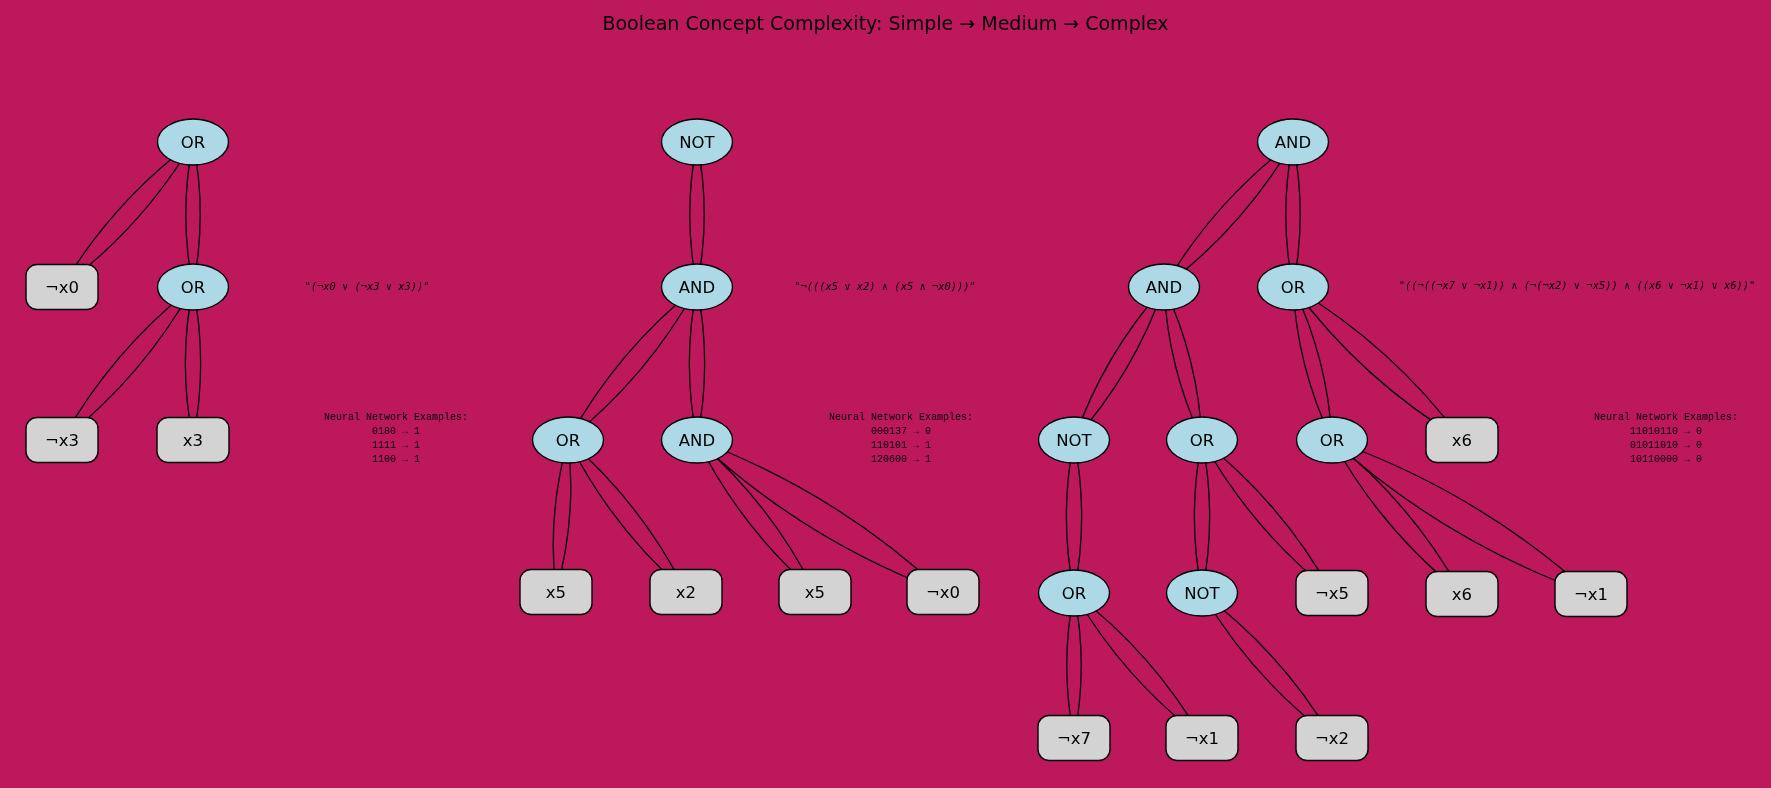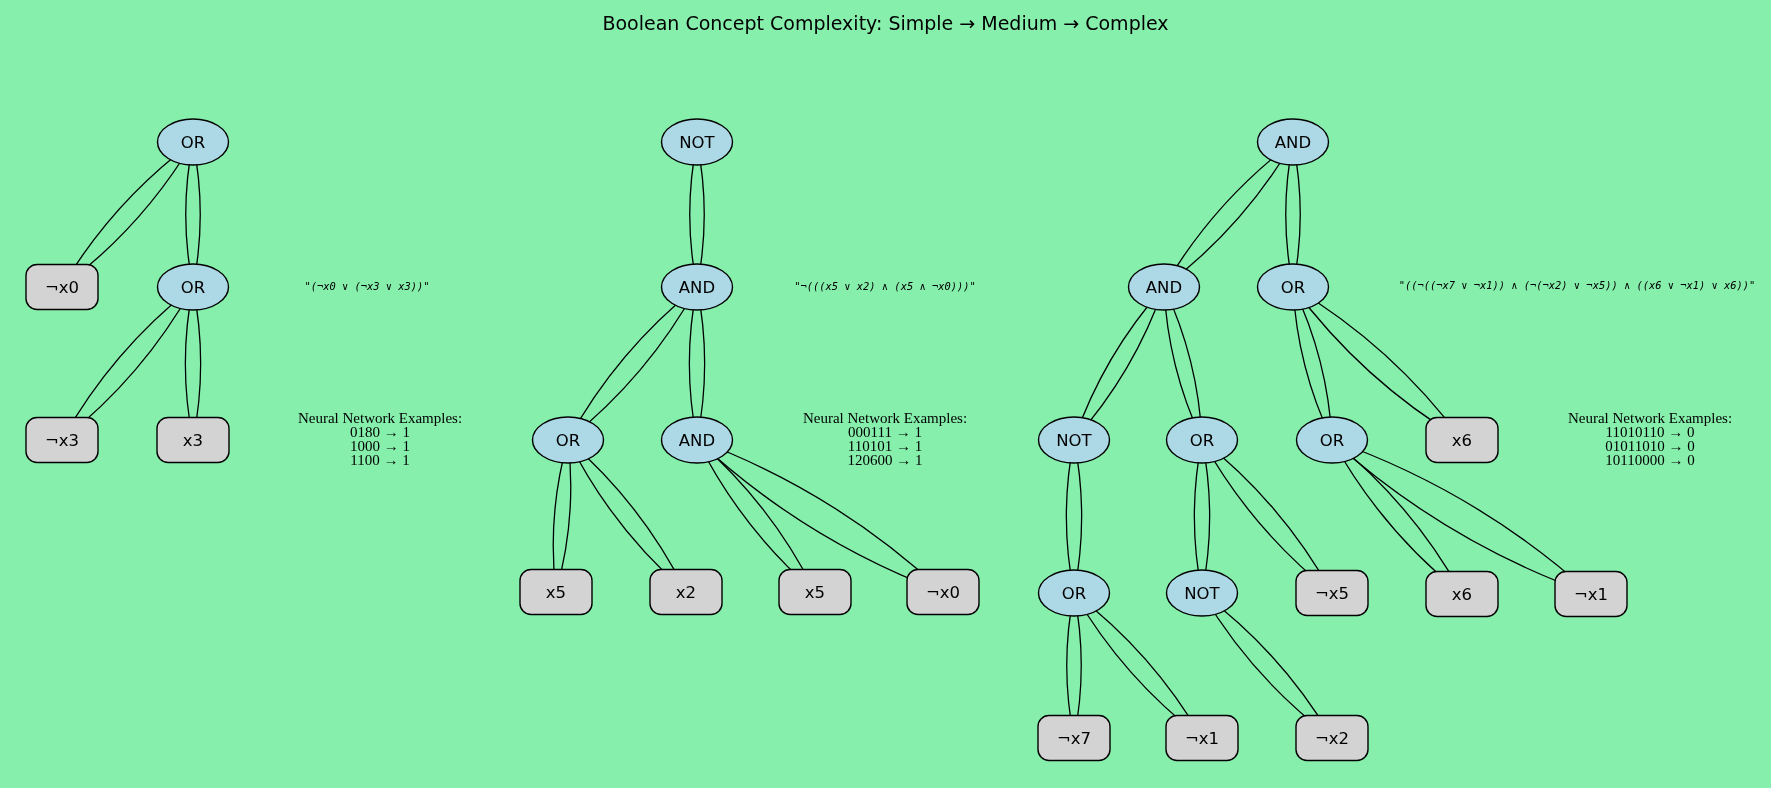"Boolean Concept Complexity: Simple →" .canvas { background: #86efac -> #be185d }
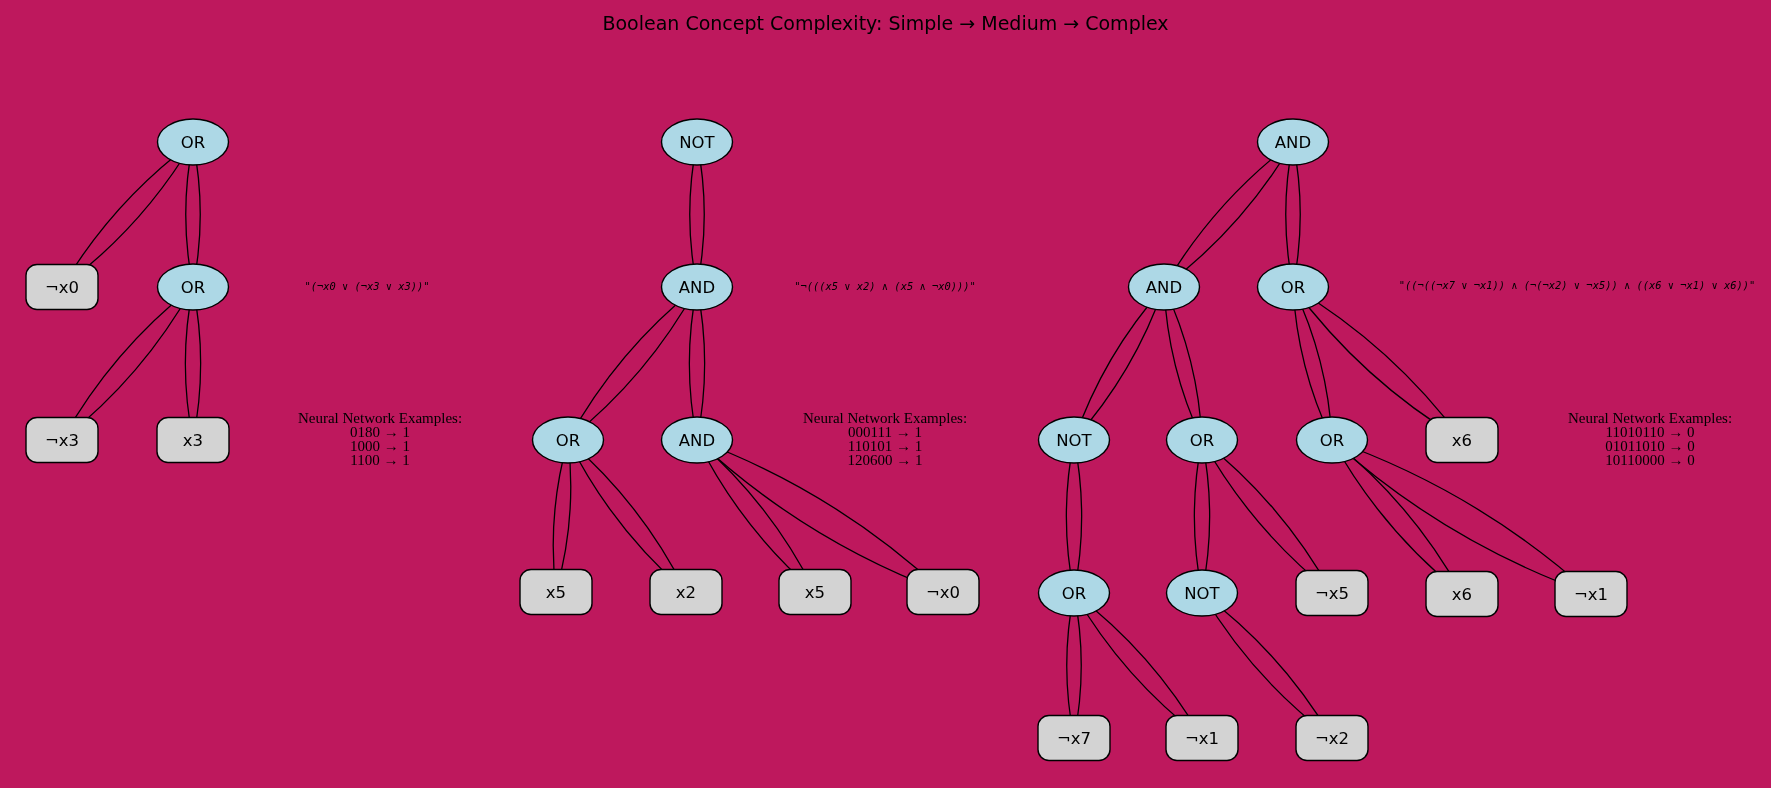"Neural Network Examples:" .examples { font-family: Liberation Serif, serif -> Liberation Mono, monospace; font-size: 15px -> 10px; margin-left: none -> 16px }
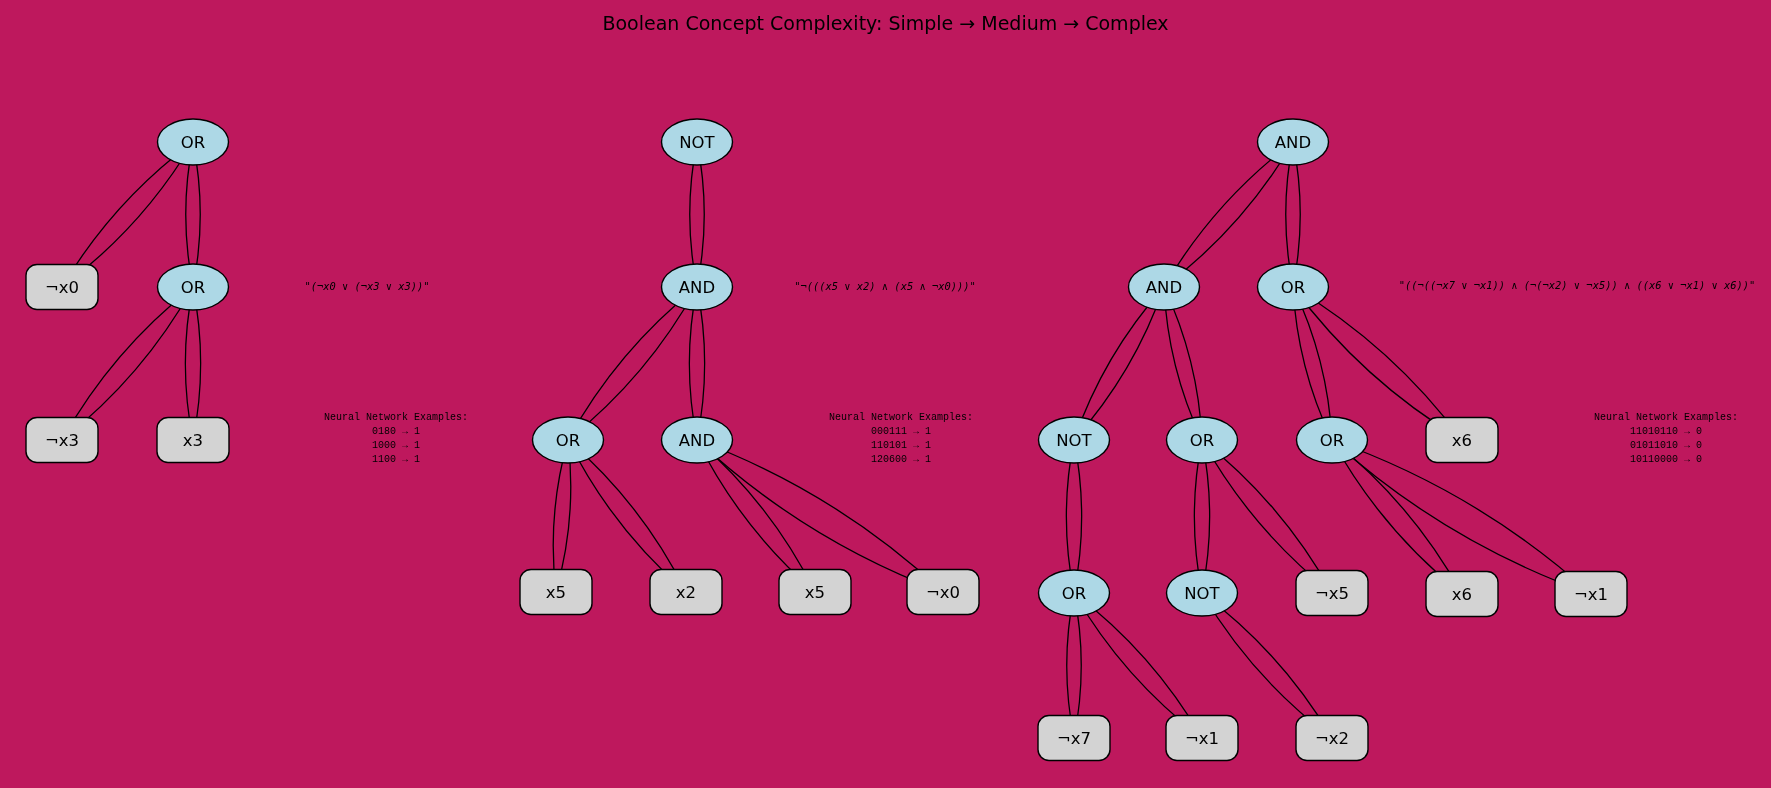"000111 → 1" div { text: 000111 → 1 -> 000137 → 0 }
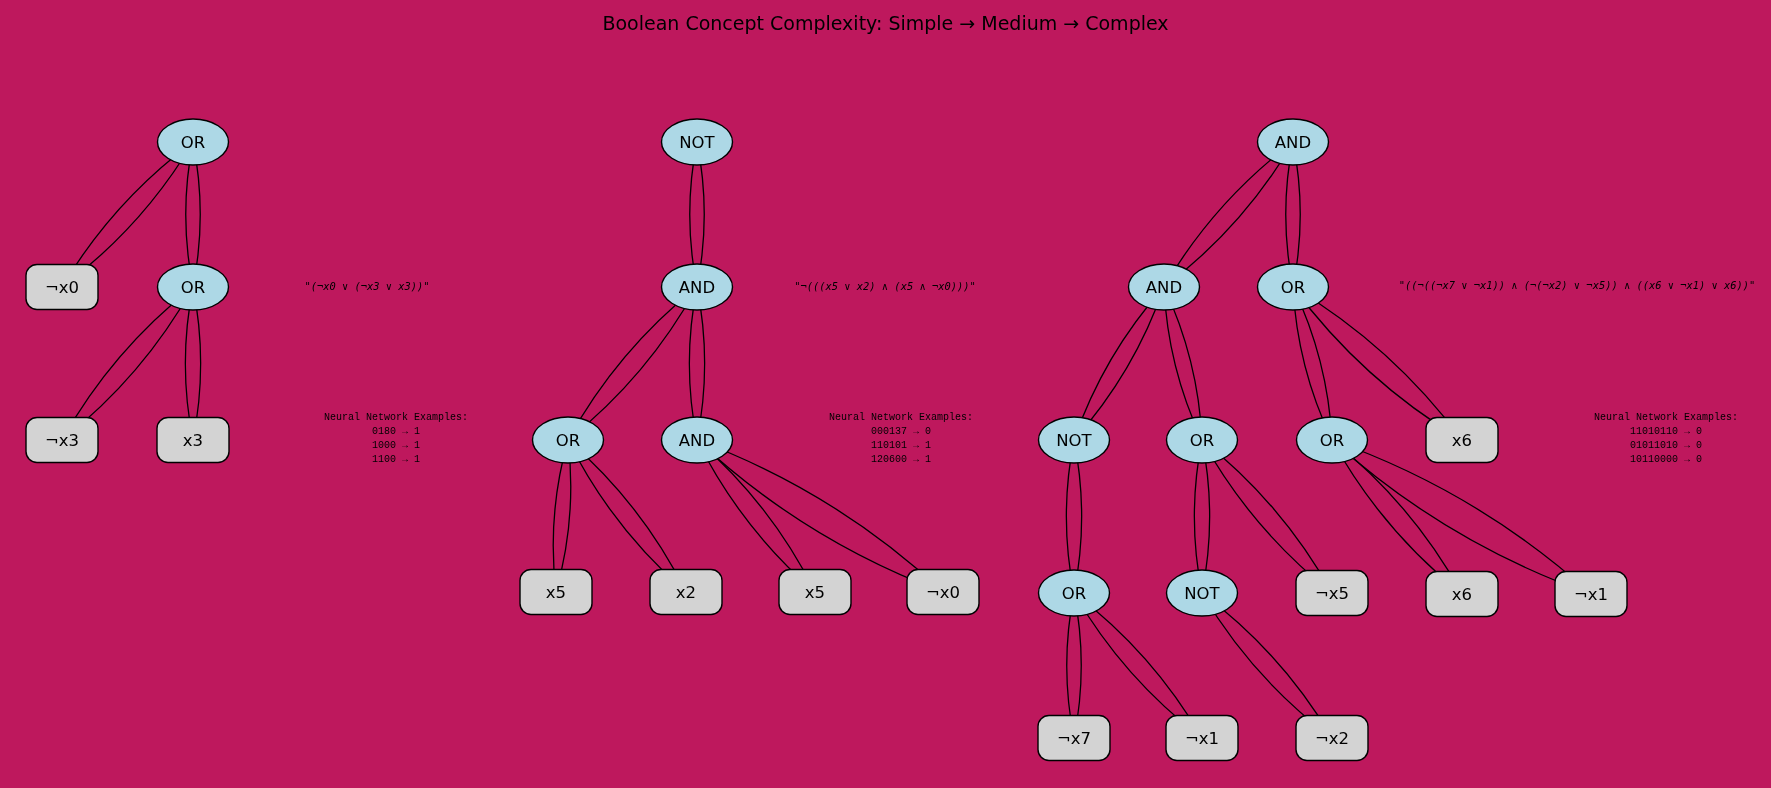"1000 → 1" div { text: 1000 -> 1111 }
